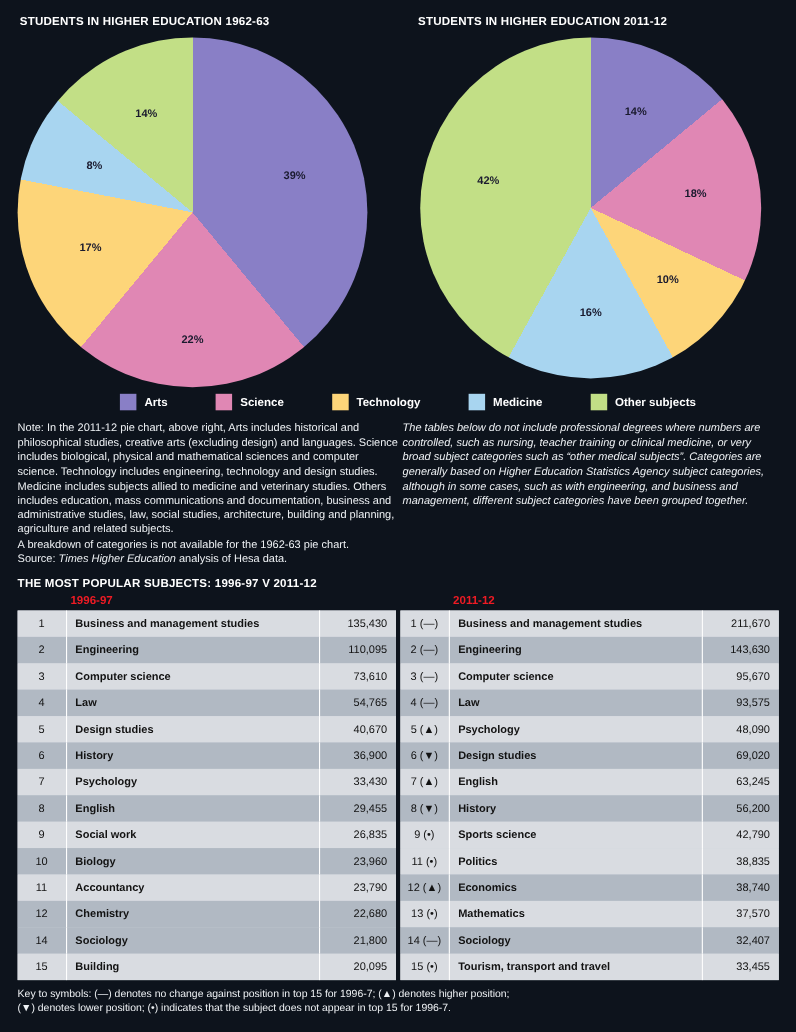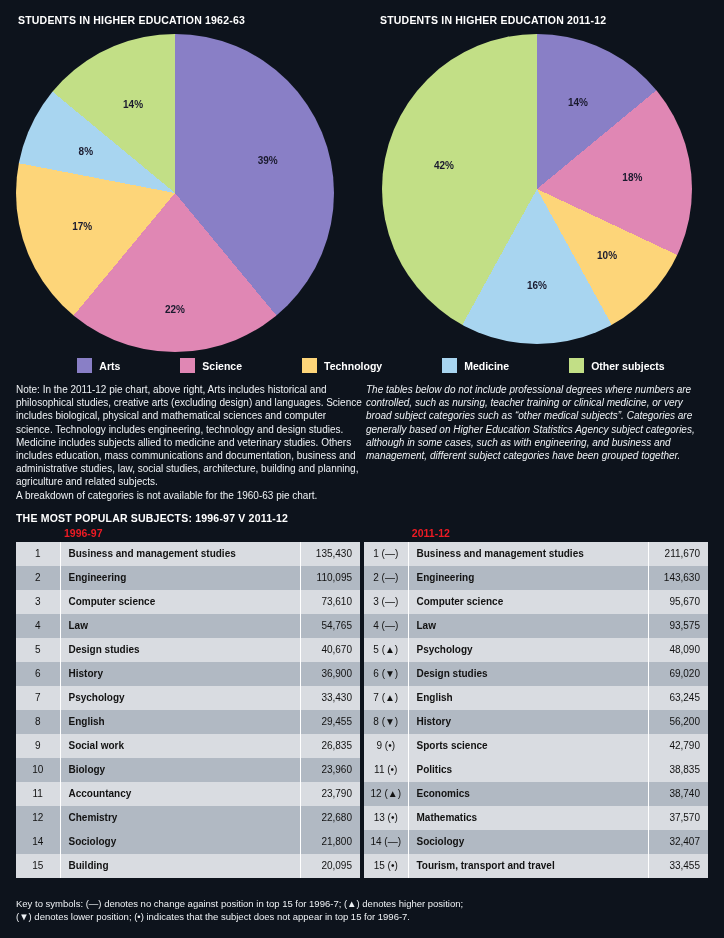"Arts" #legend { gap: 60px -> 44px }
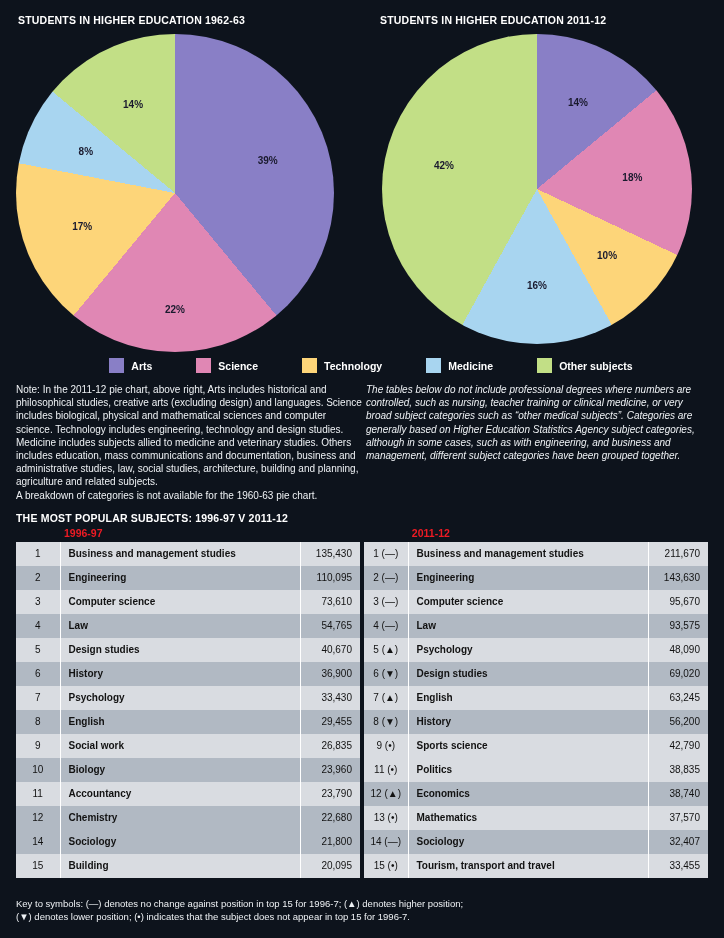"A breakdown of categories is" p { text: 1960-63 -> 1962-63 }
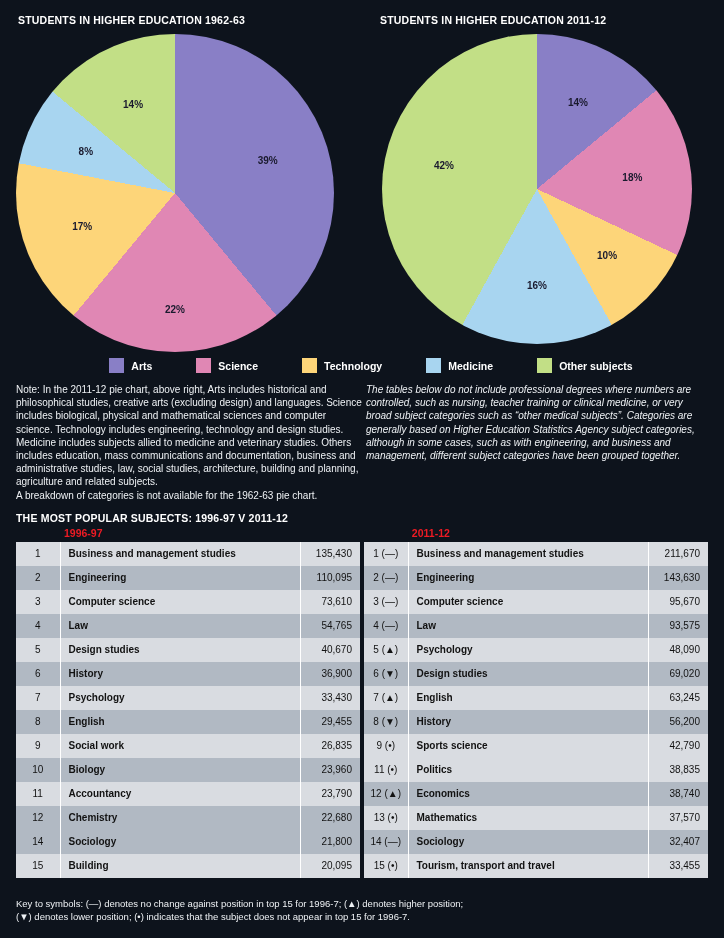"Source: Times Higher Education analysis" p { html: none -> <p><span>Source: </span><span>Times Higher Education</span><span> analysis of Hesa data.</span></p> }
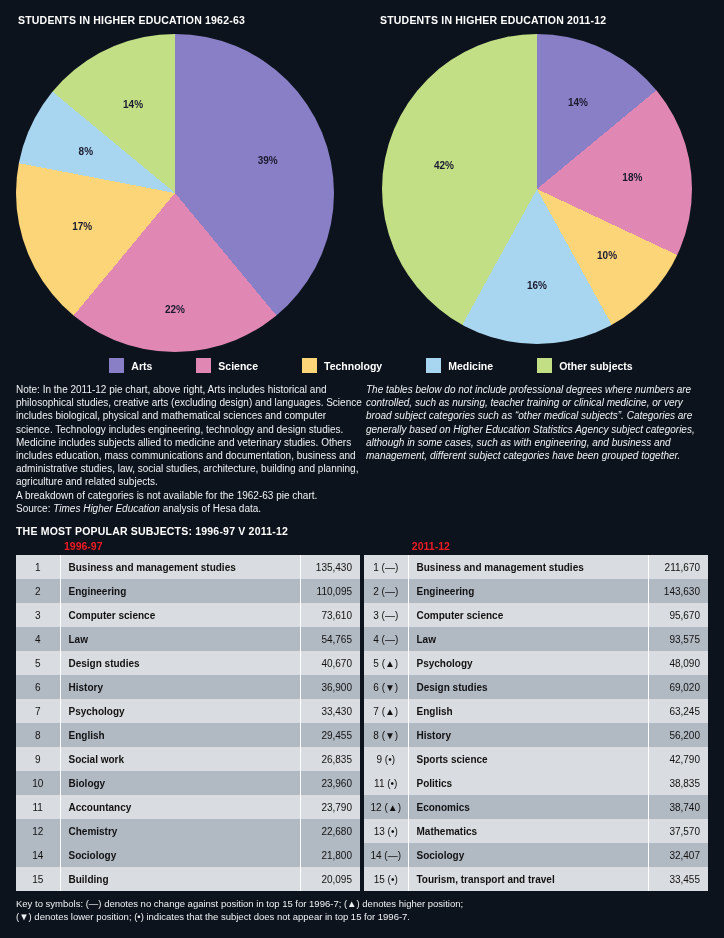"135,430" td.value { width: 60px -> 70px }
